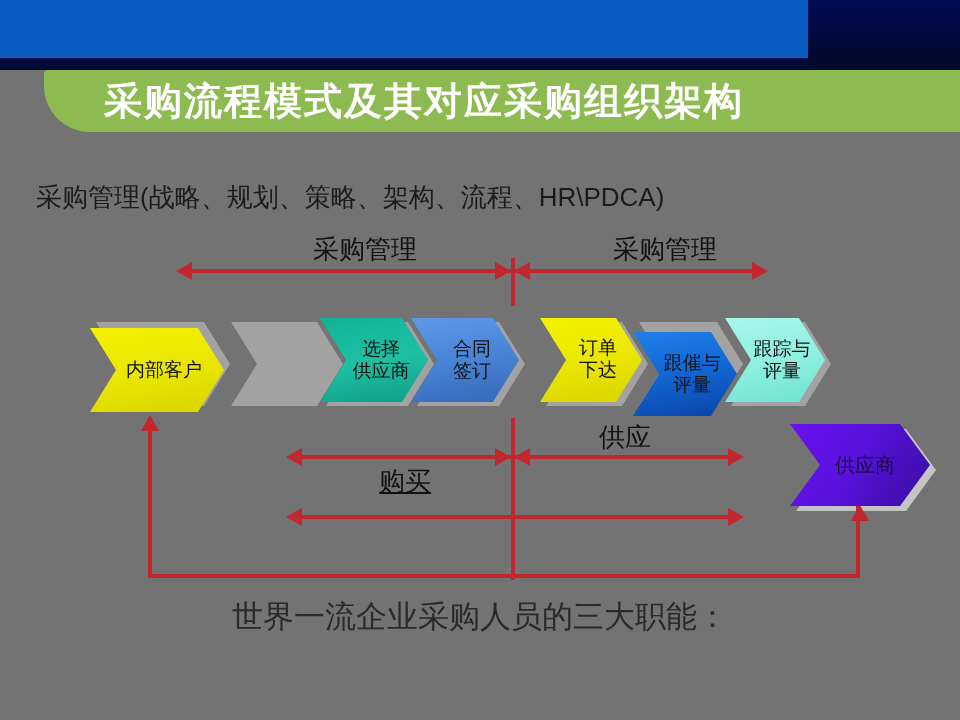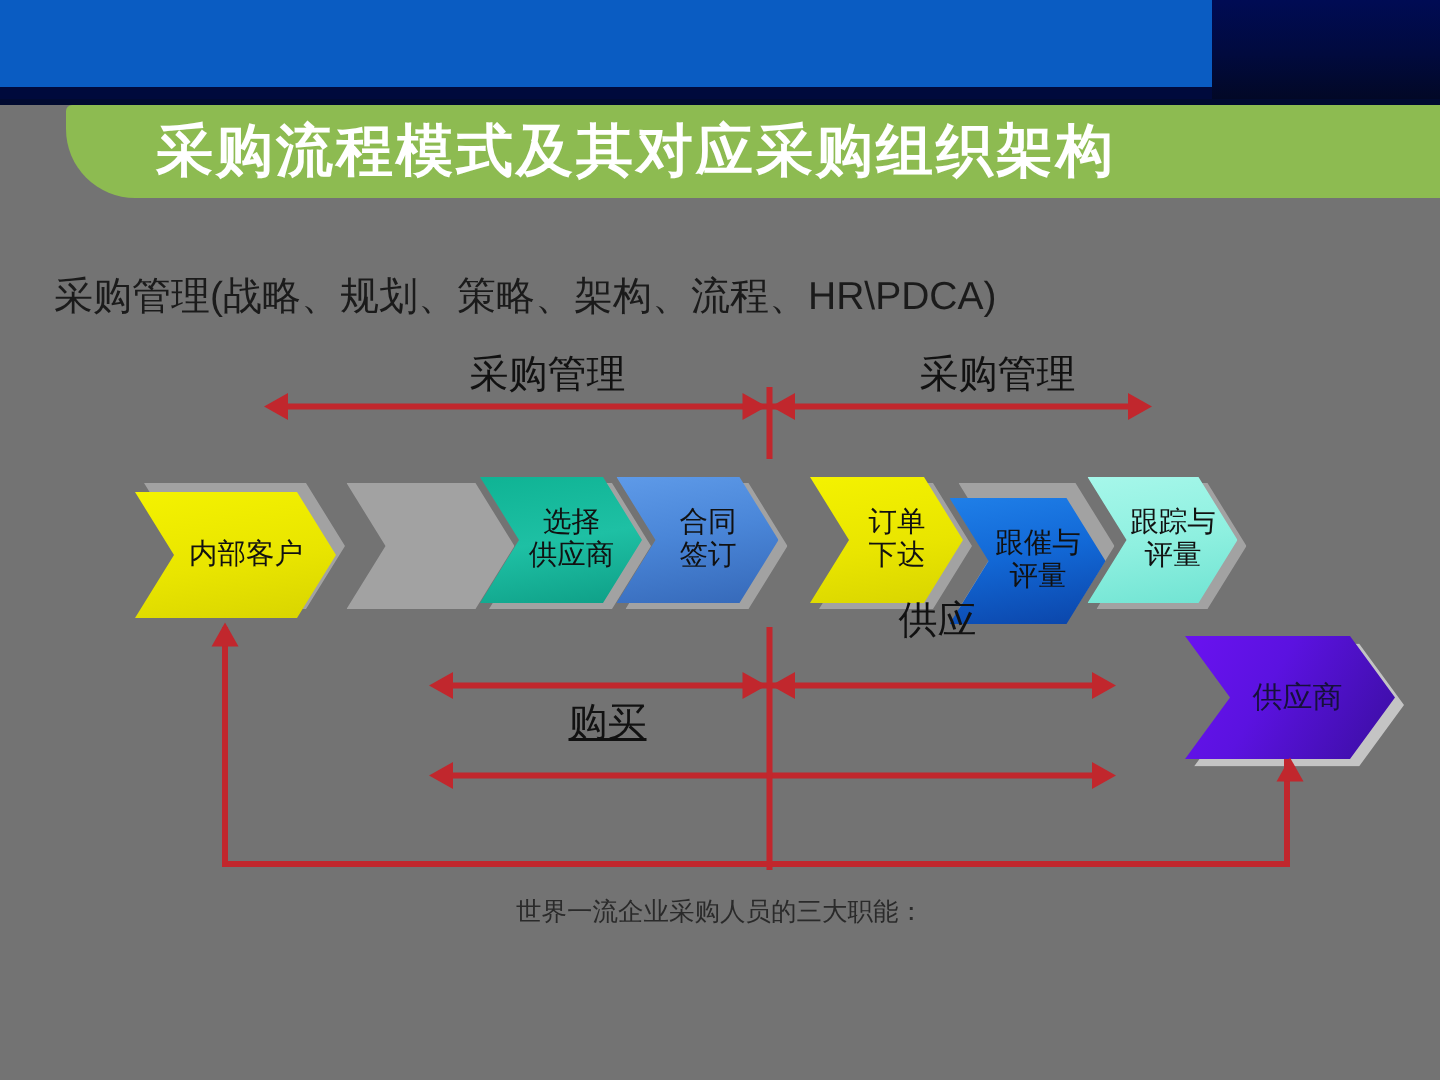"供应" div.arrow-label { top: 396px -> 420px }
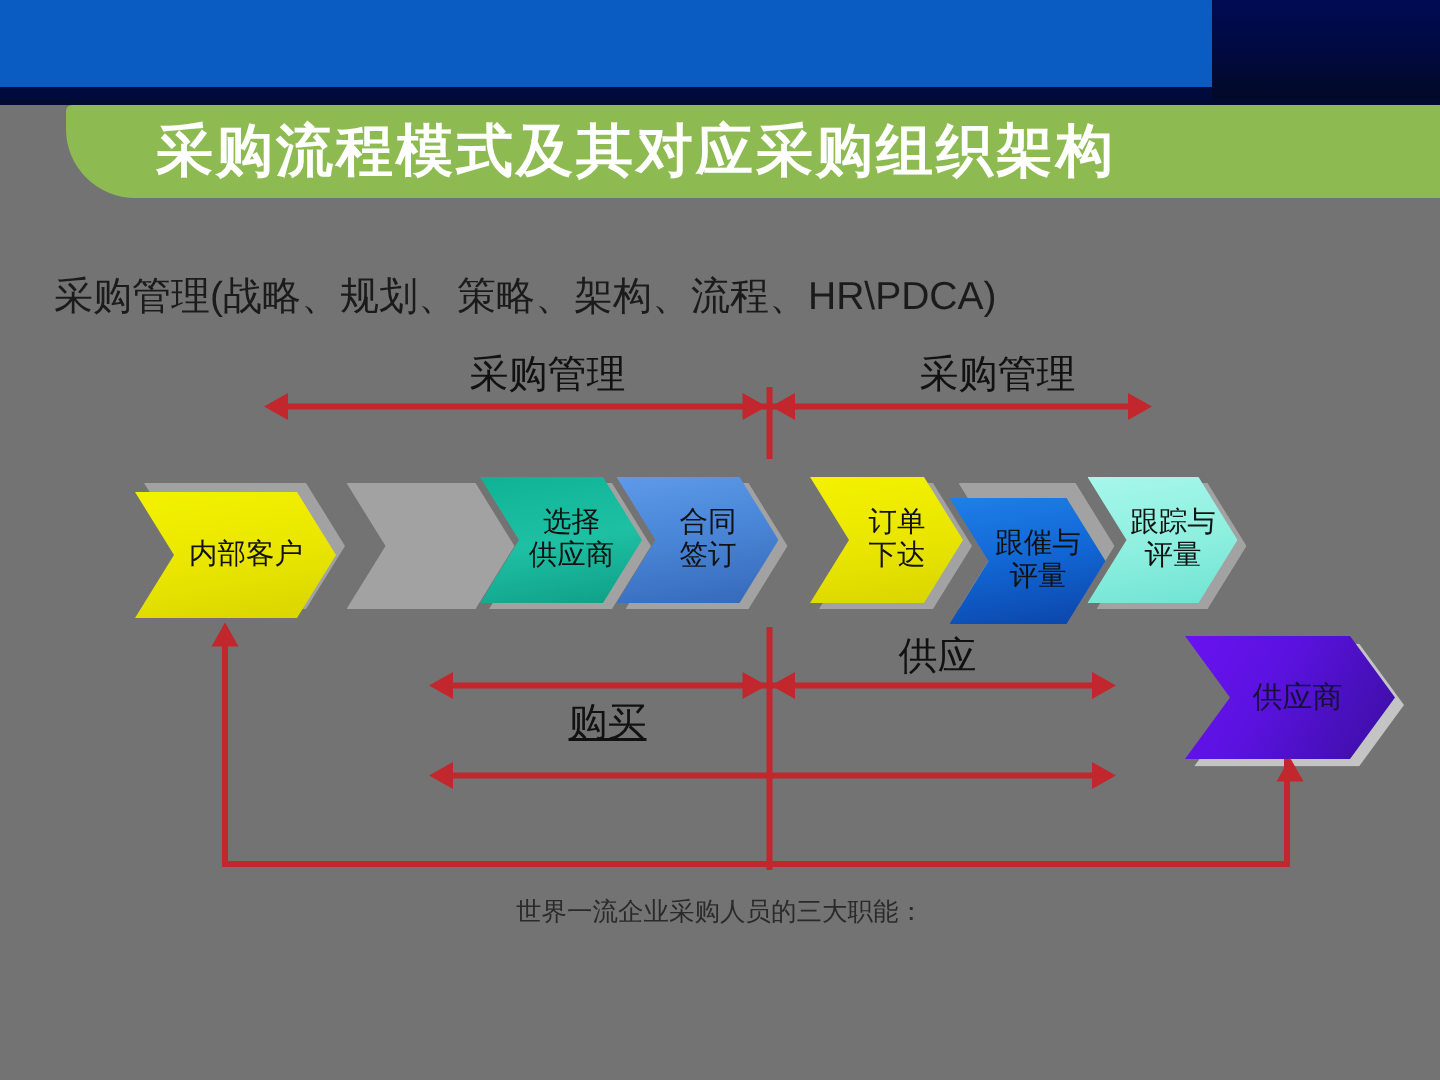"世界一流企业采购人员的三大职能：" .footer-note { font-size: 17px -> 31px }
